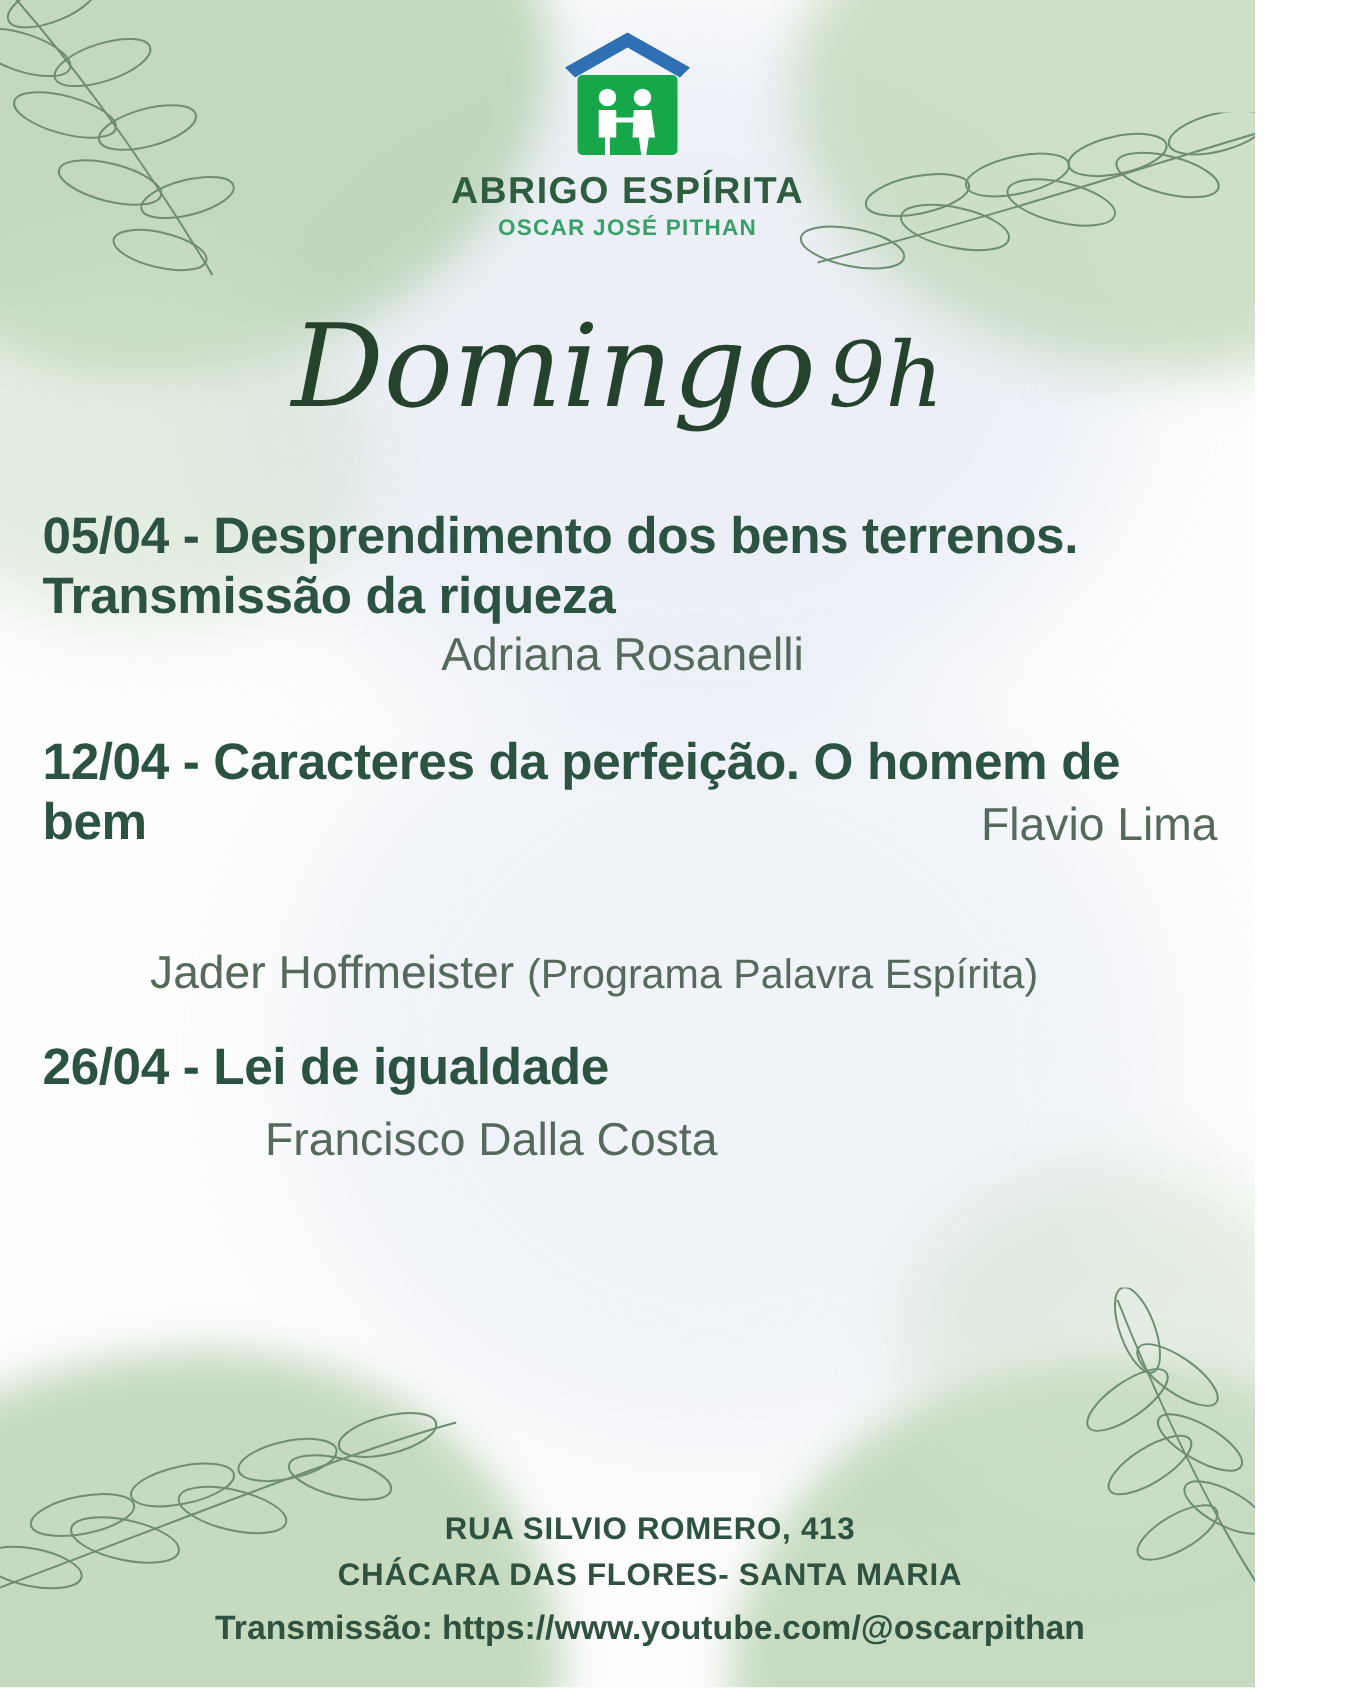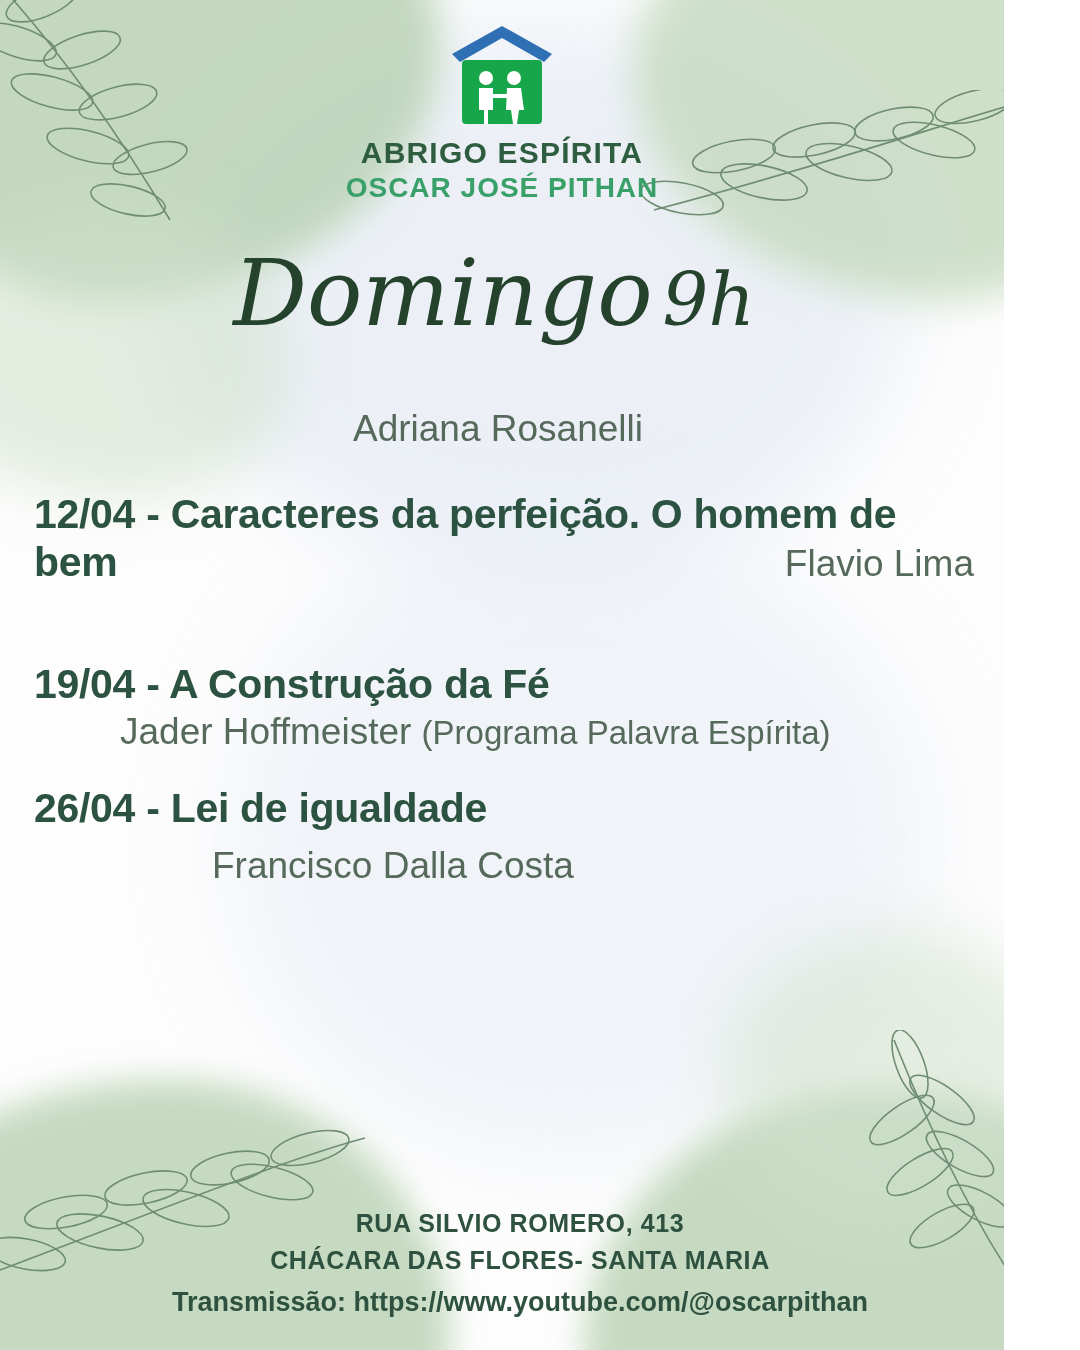"OSCAR JOSÉ PITHAN" .logo-line2 { font-size: 28px -> 18px }
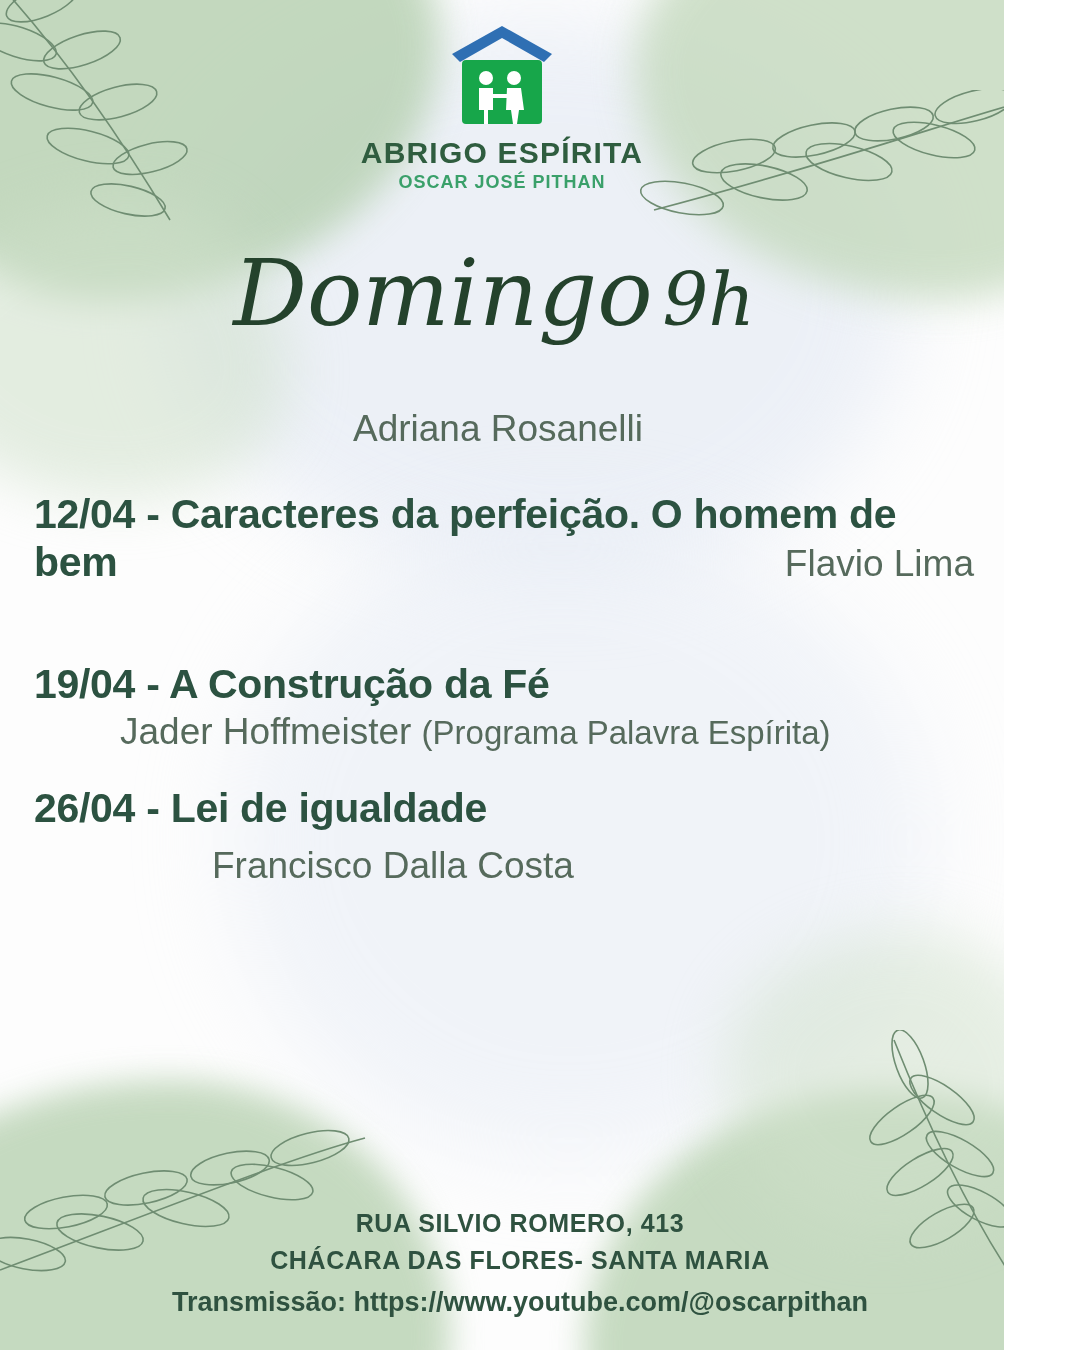"05/04 - Desprendimento dos bens" div.entry-title { html: none -> <div>05/04 - Desprendimento dos bens terrenos. Transmissão da riqueza</div> }
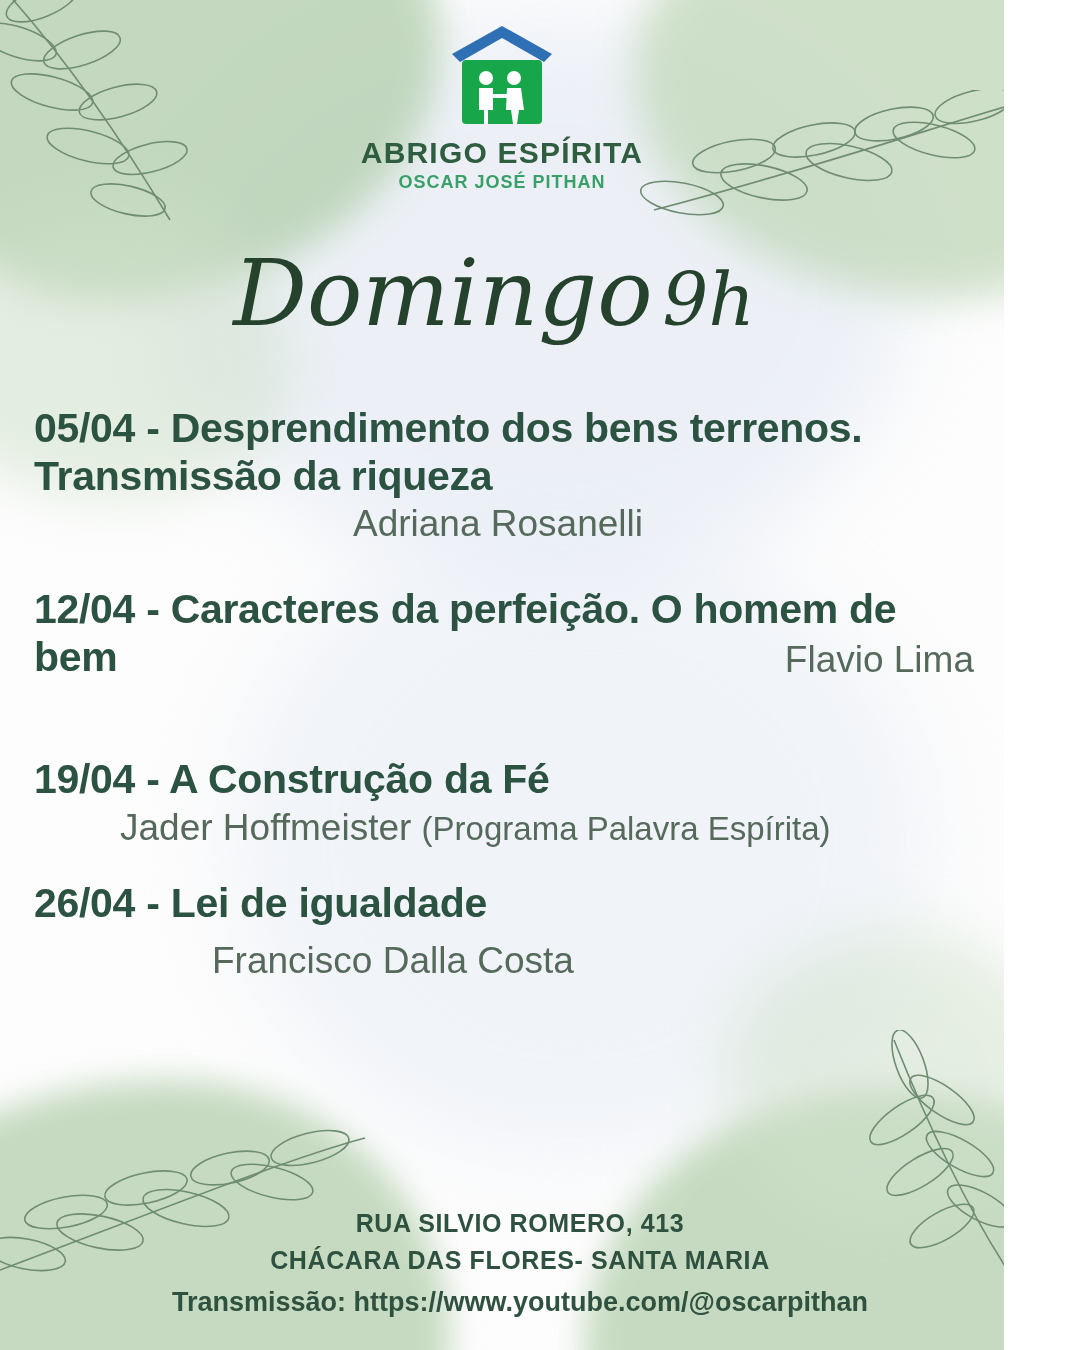"19/04 - A Construção da" div.entry-title { html: <div>19/04 - A Construção da Fé</div> -> none }
